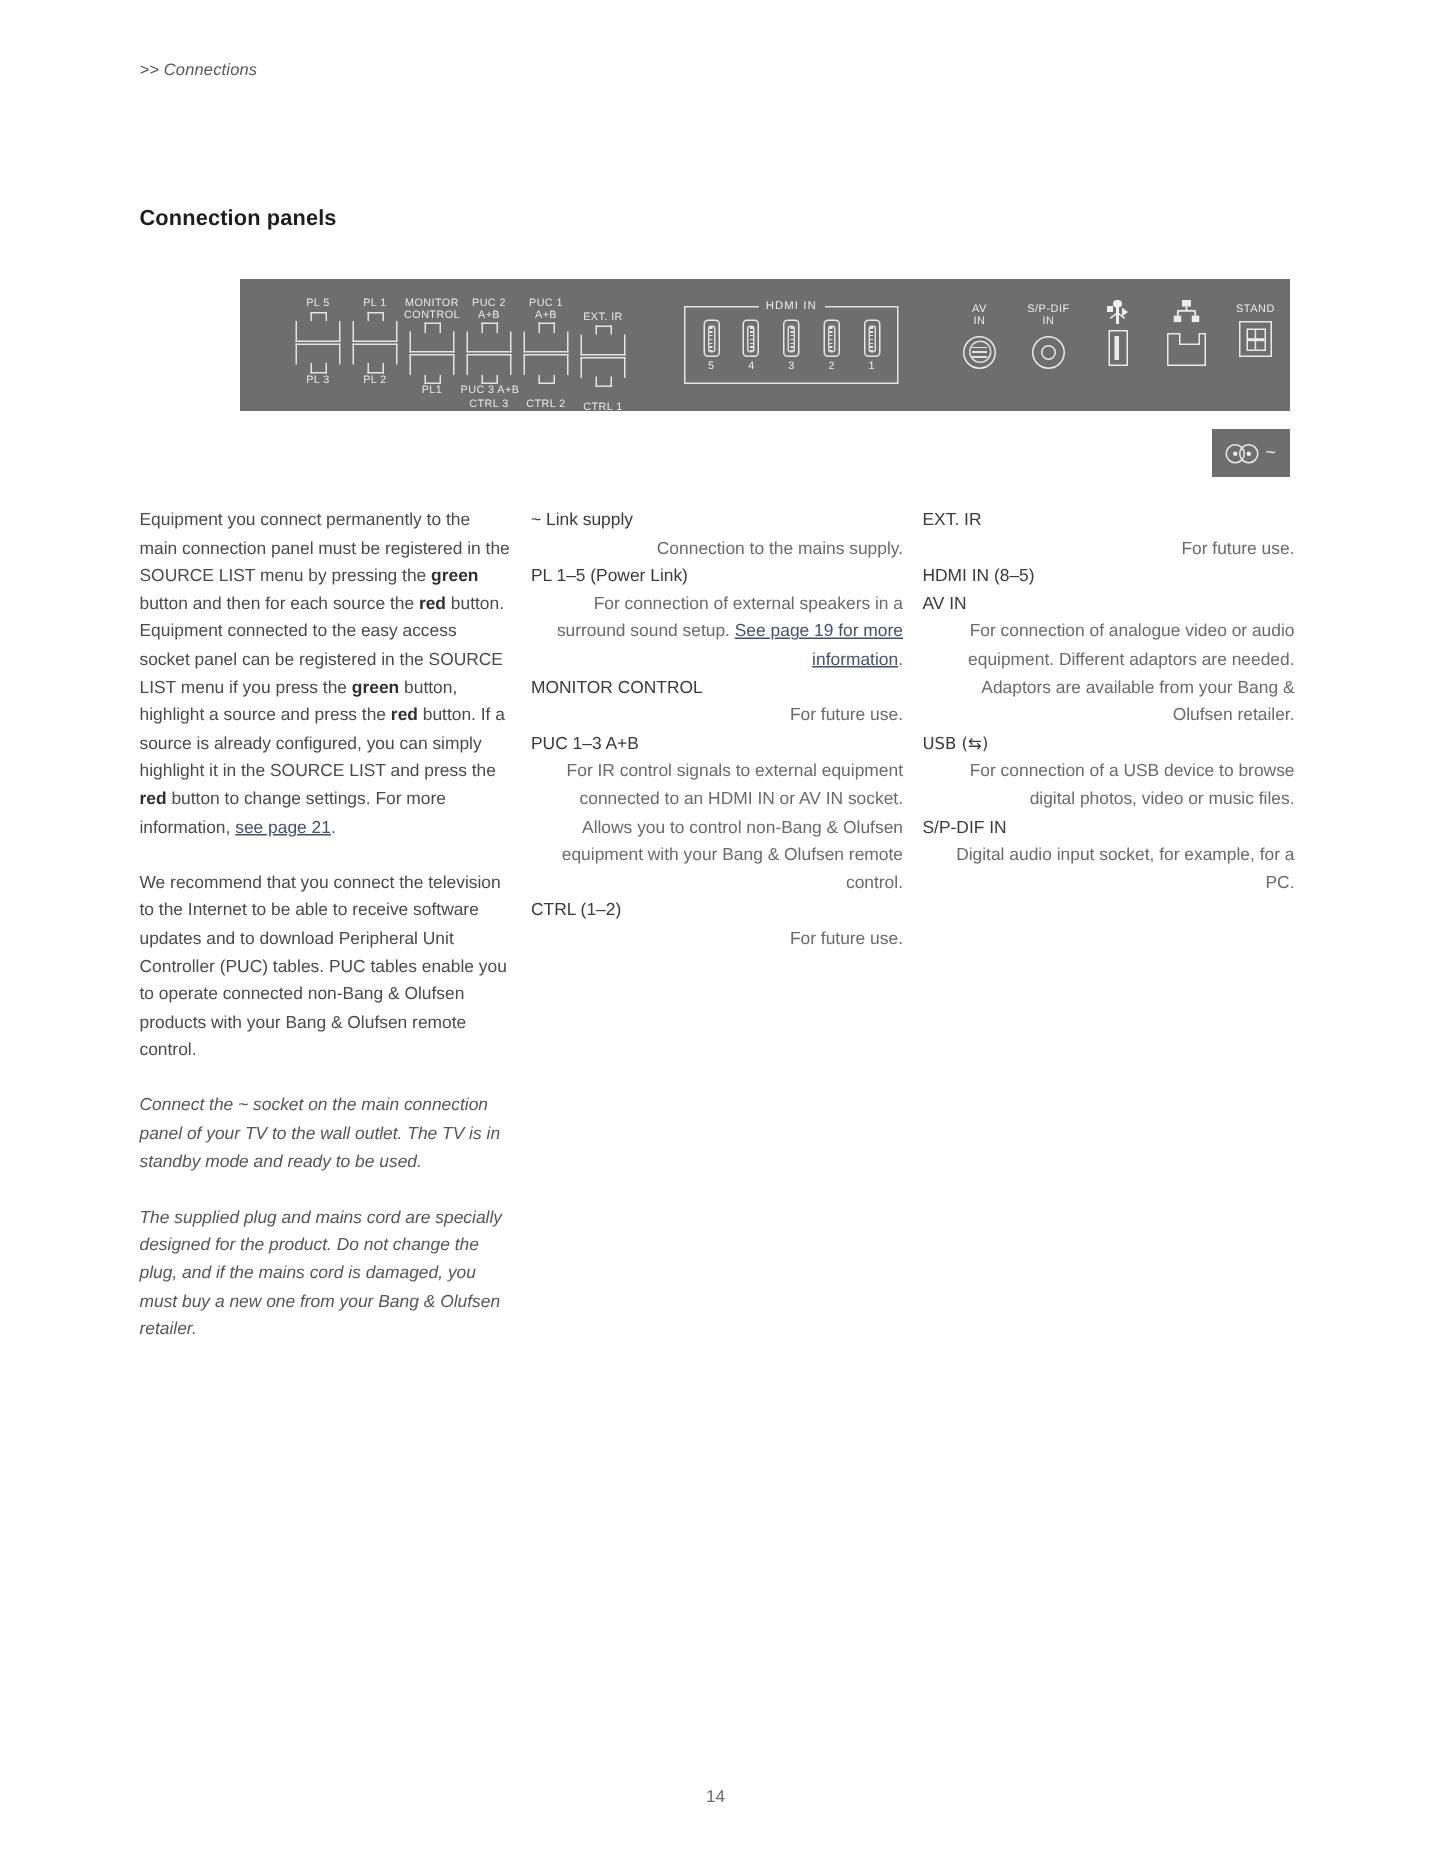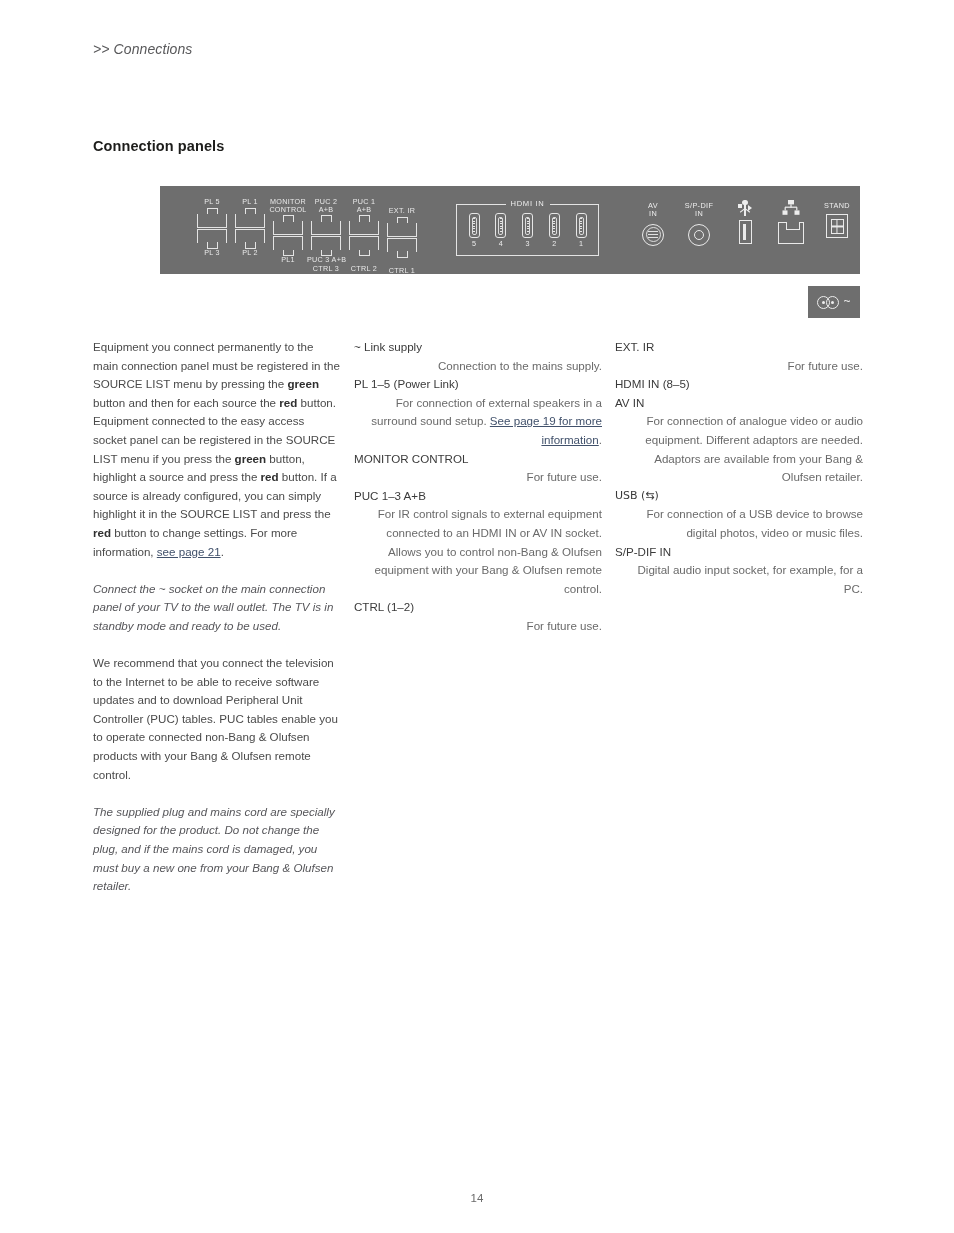">> Connections" .breadcrumb { font-size: 14px -> 11px }
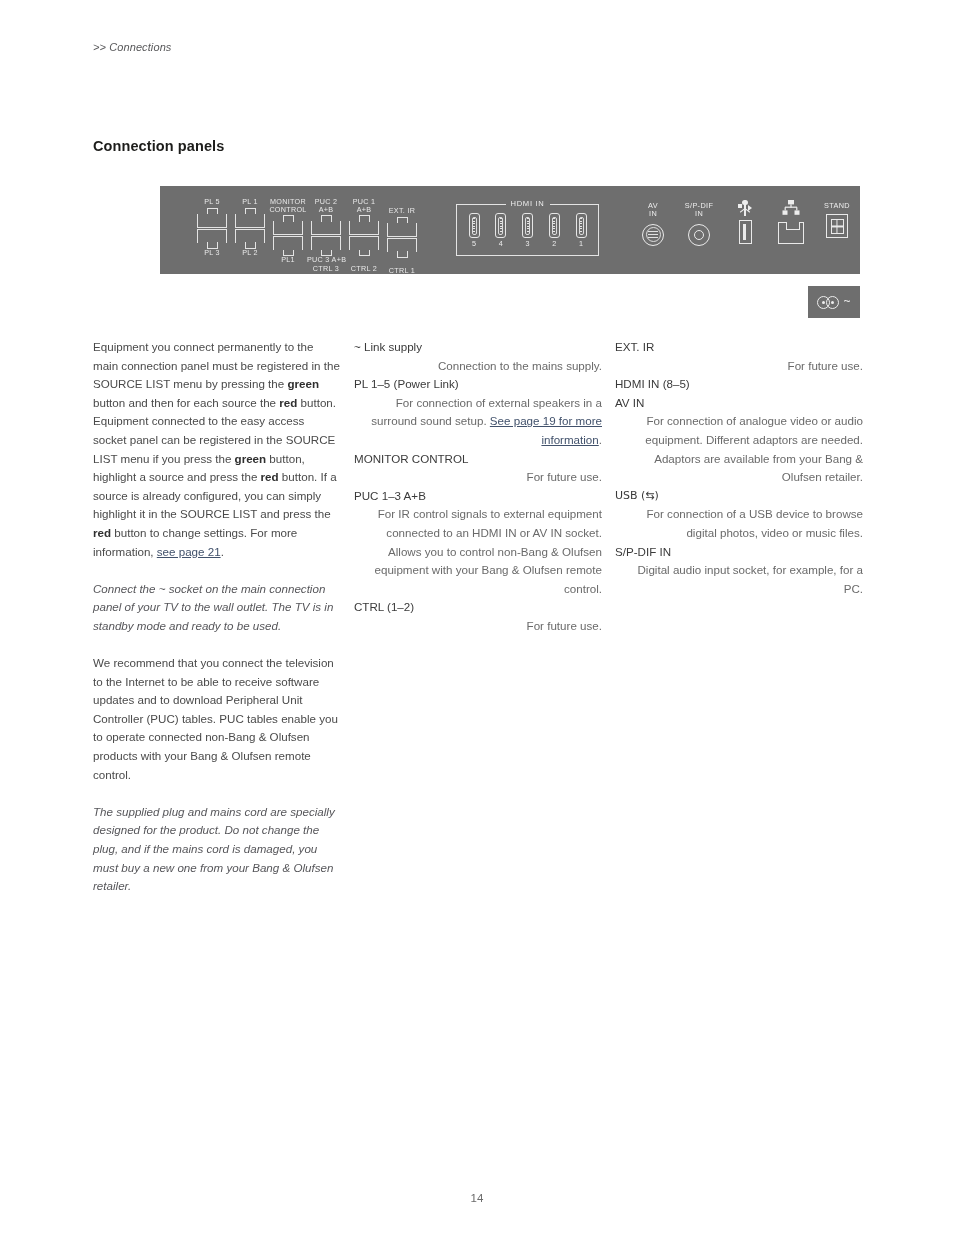"Connect the ~ socket on" p.para { order: before "We recommend that you connect" -> after "We recommend that you connect" }
